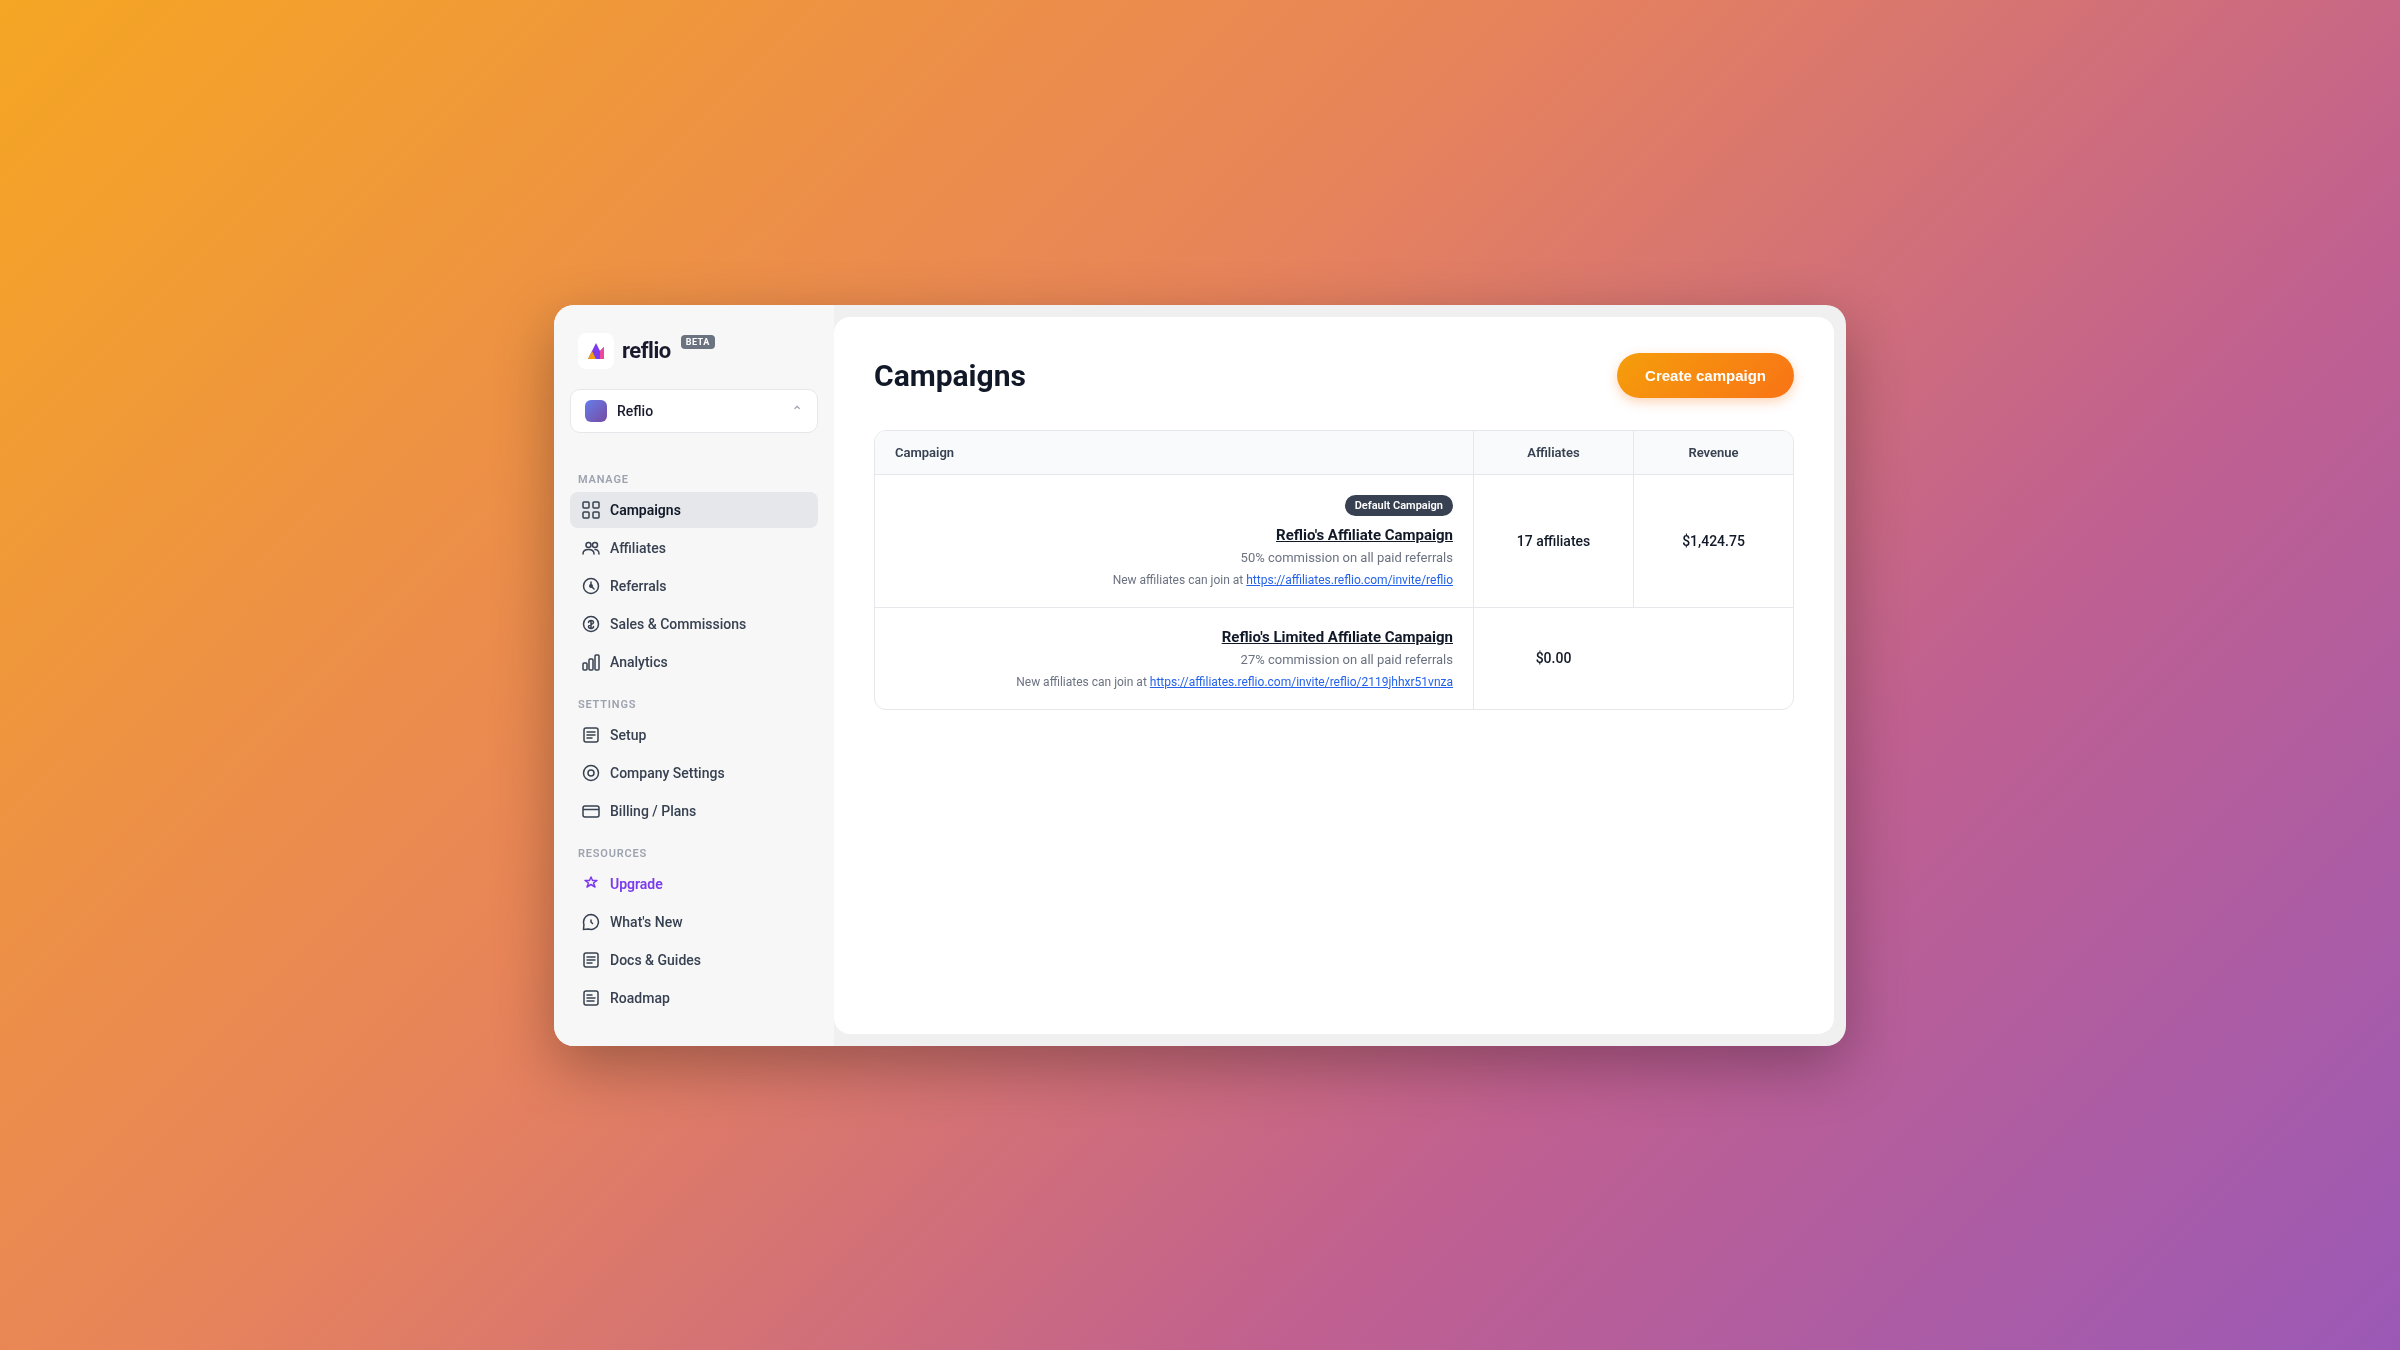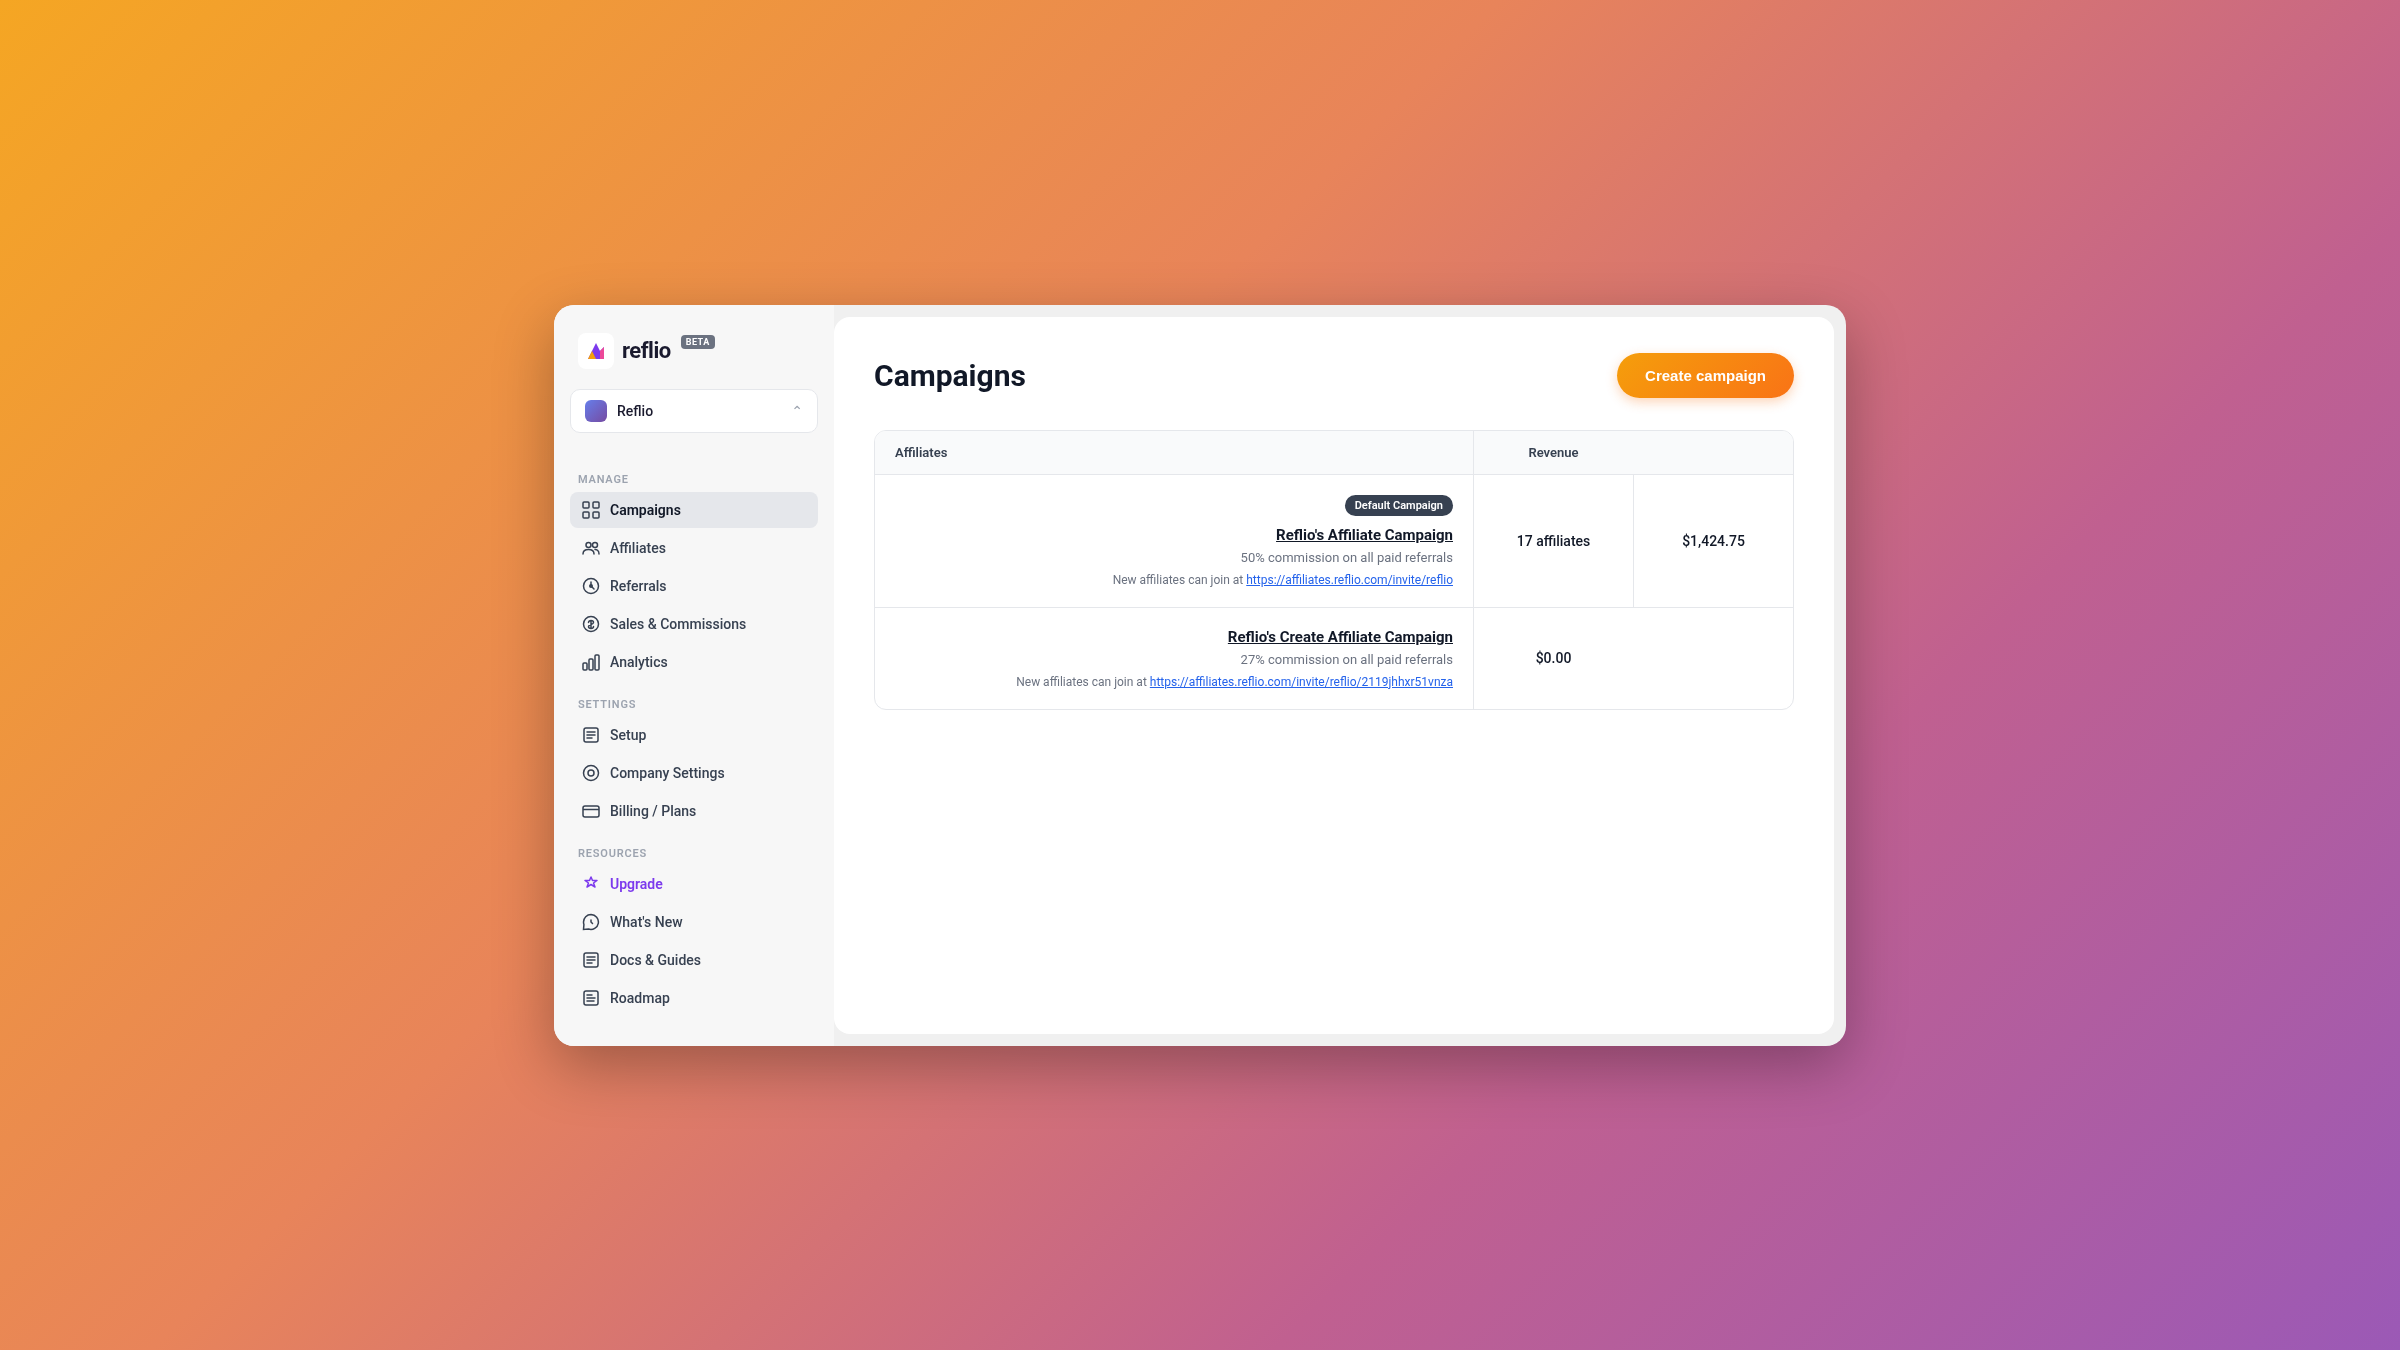"Campaign" div.th { html: none -> <div>Campaign</div> }
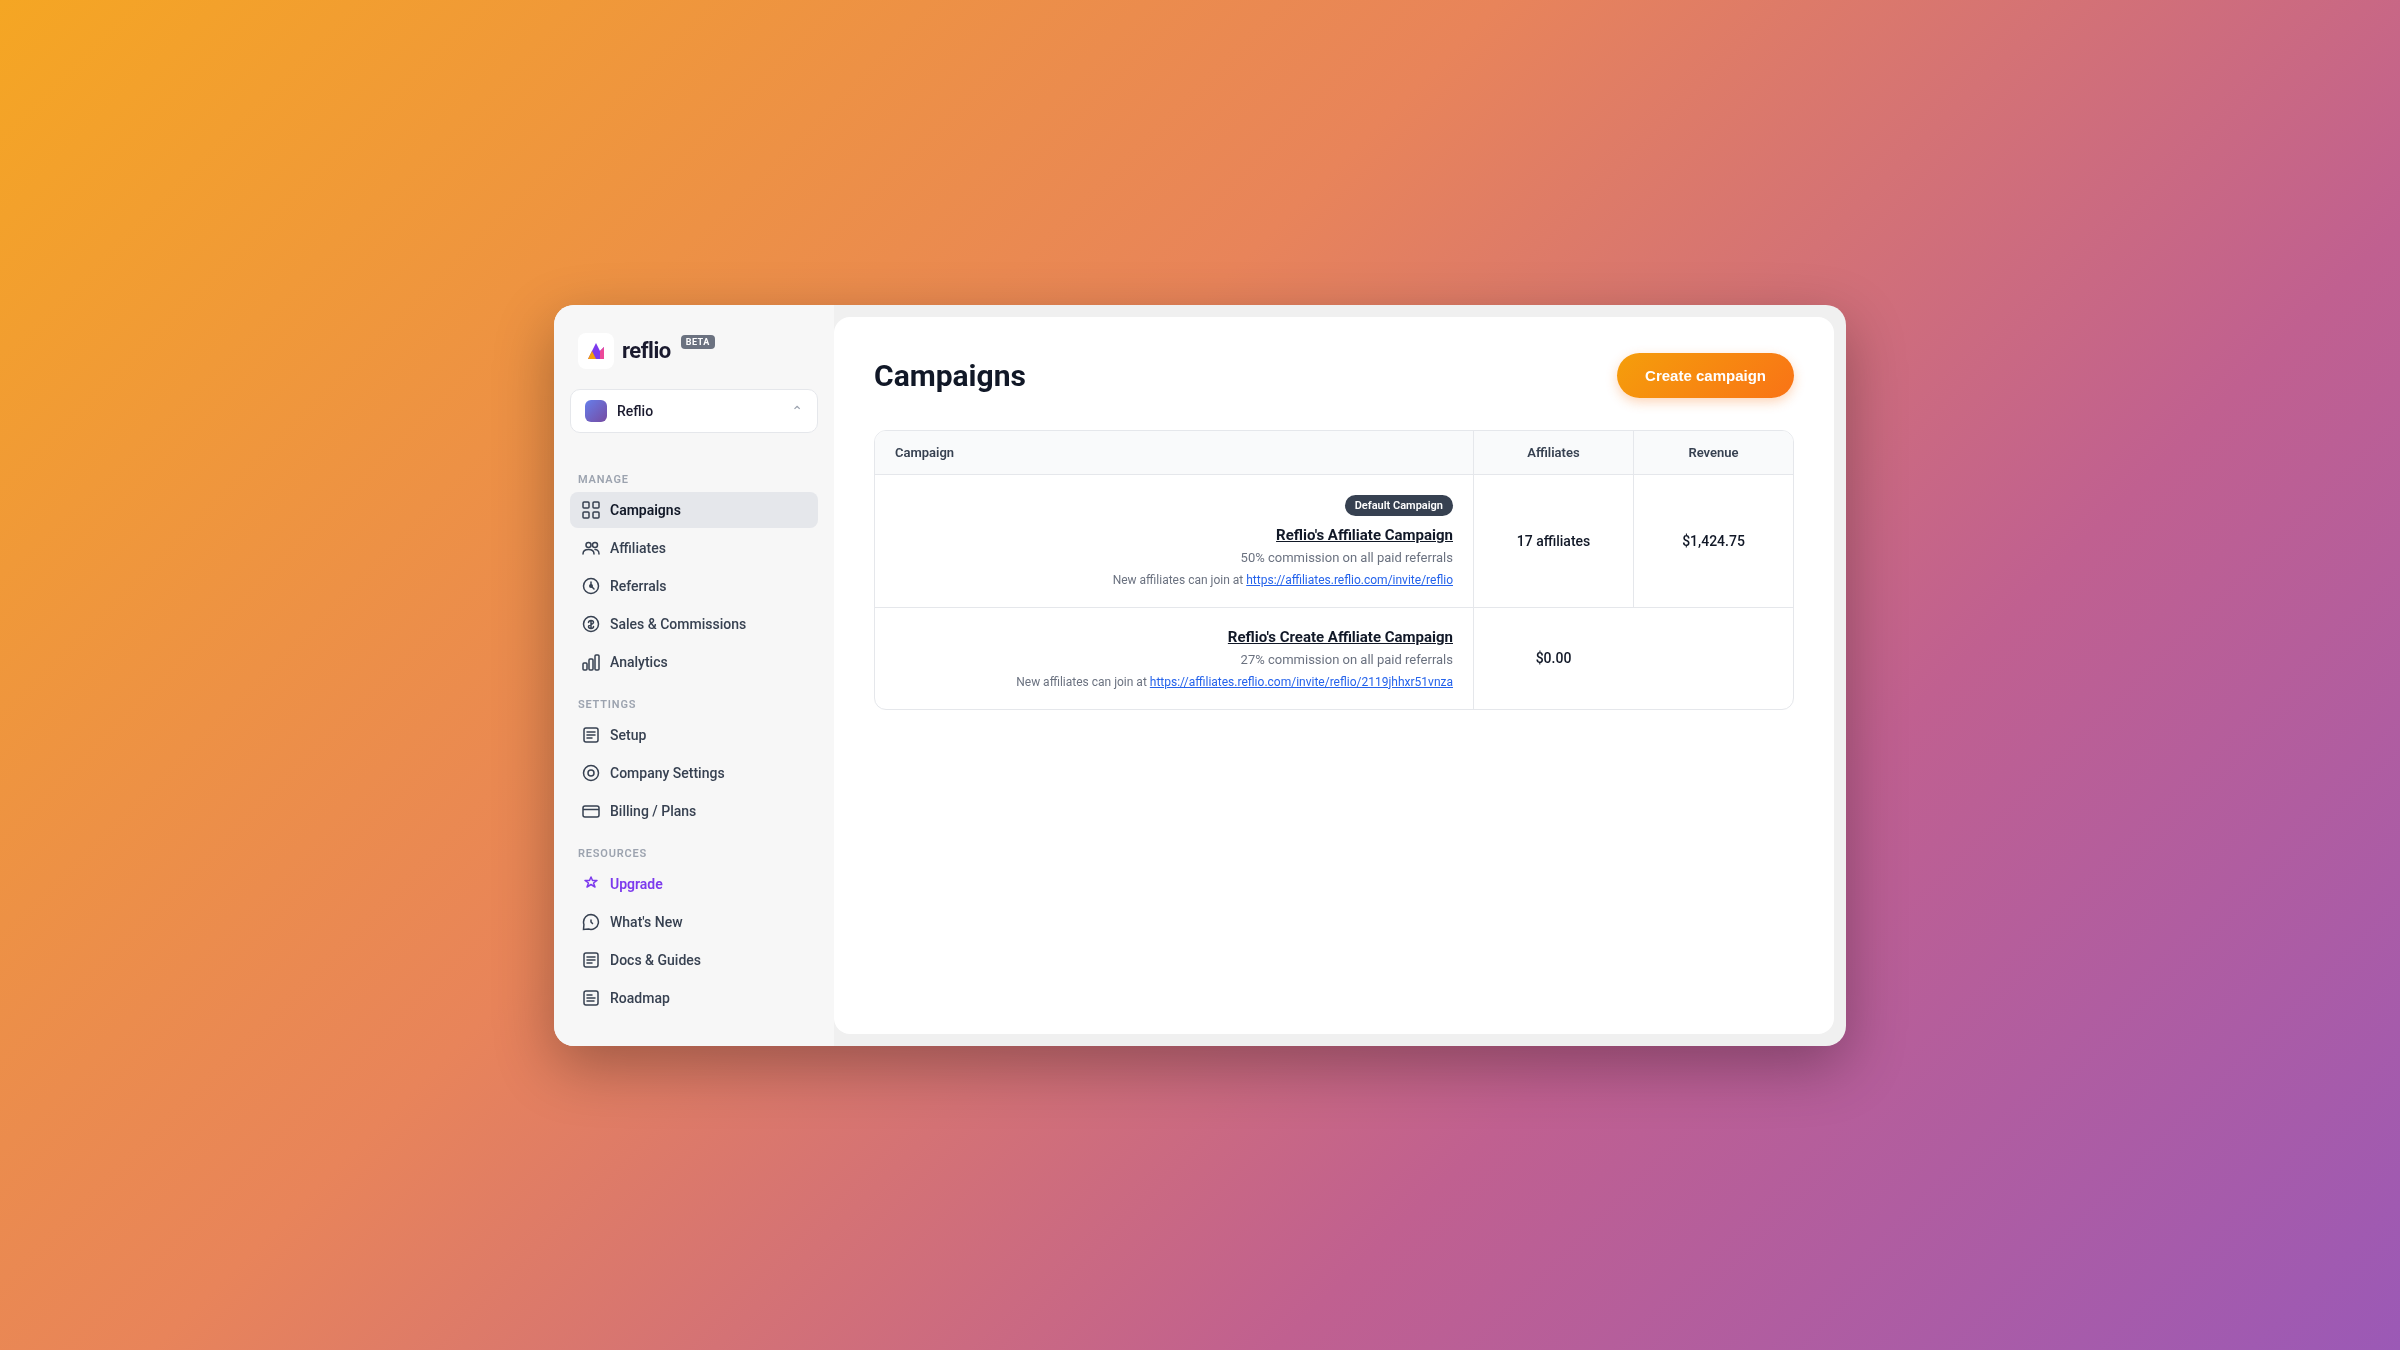"Reflio's Create Affiliate Campaign" a.campaign-name { text: Create -> Limited }
